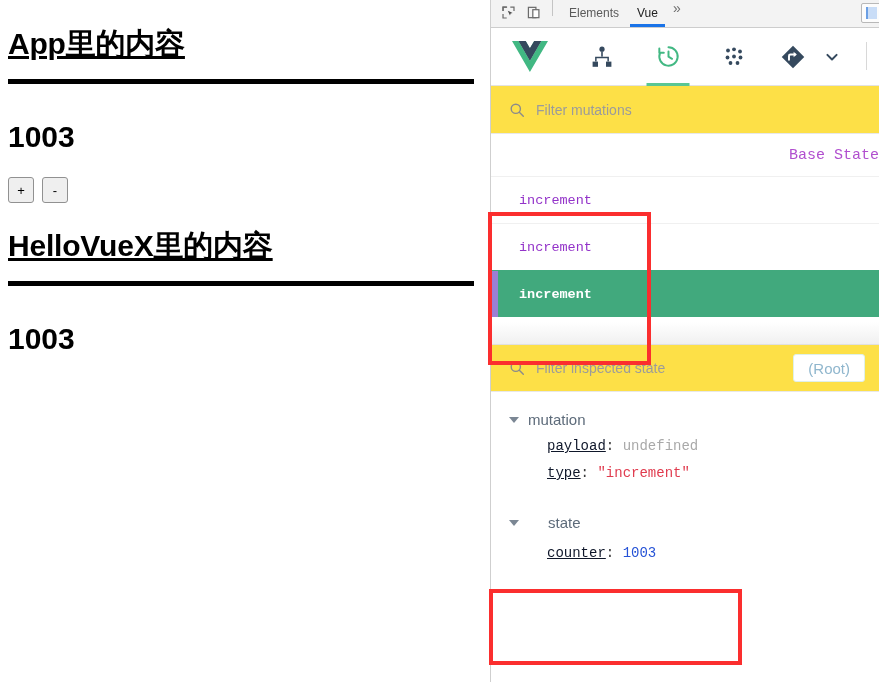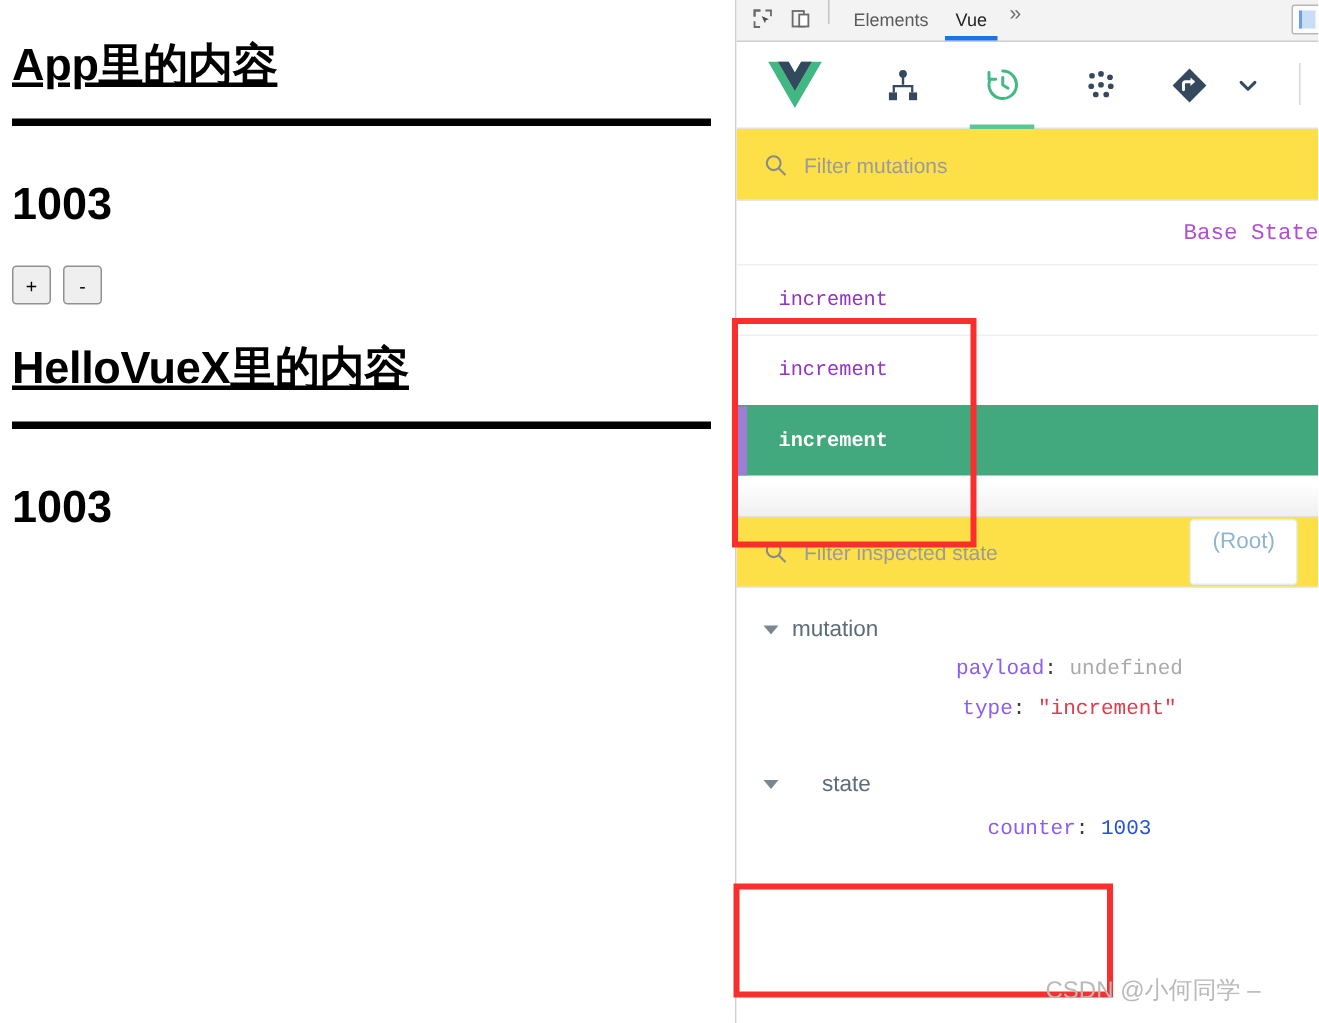"(Root)" .root-select { height: 44px -> 28px }
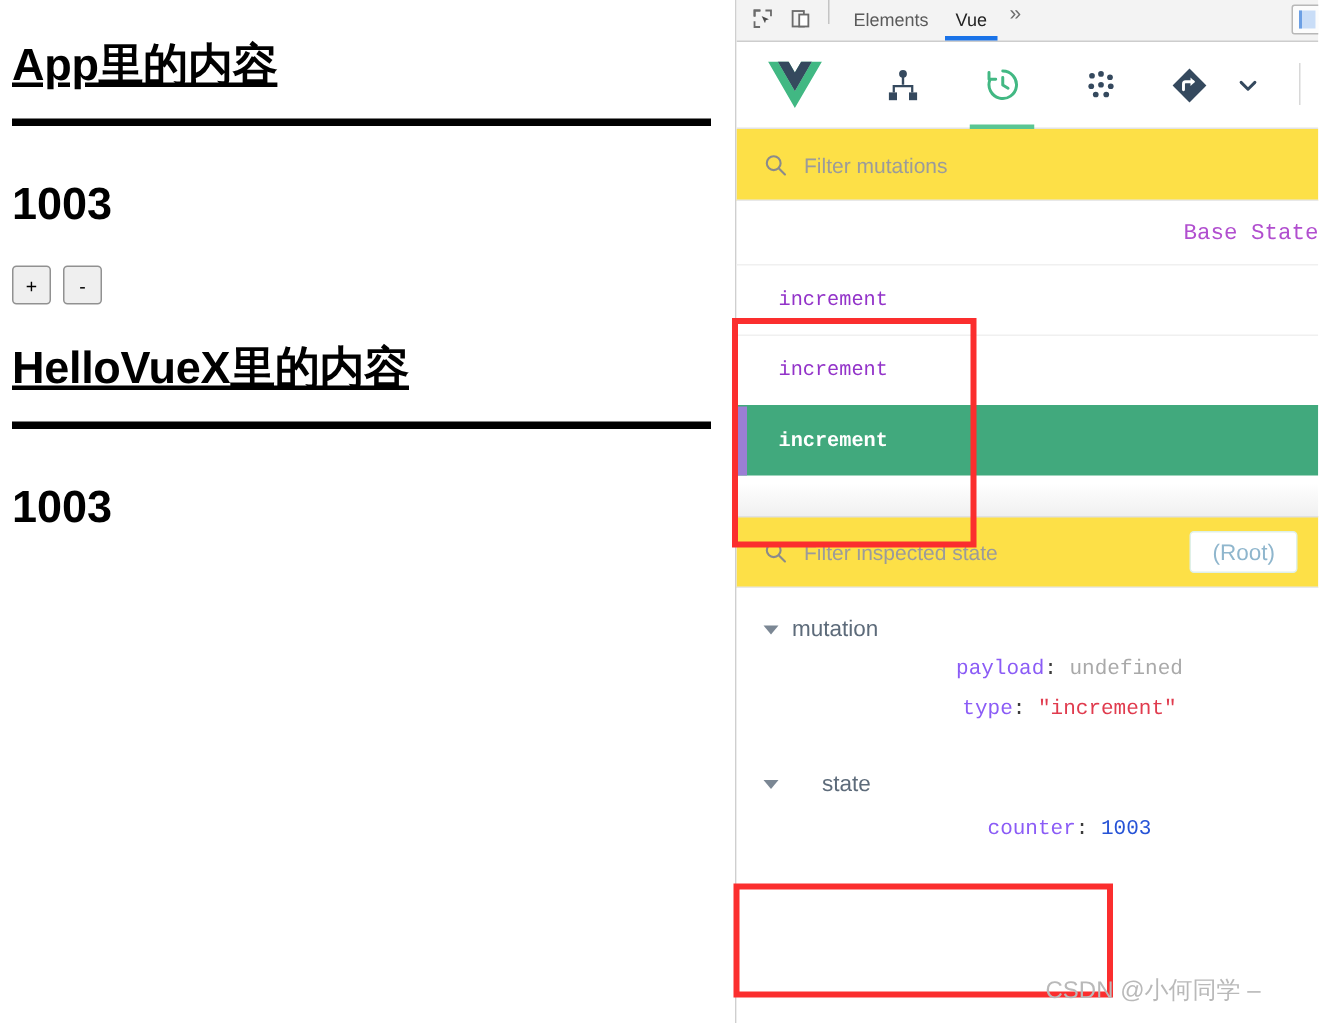"mutation" .state-tree { text-align: center -> none }
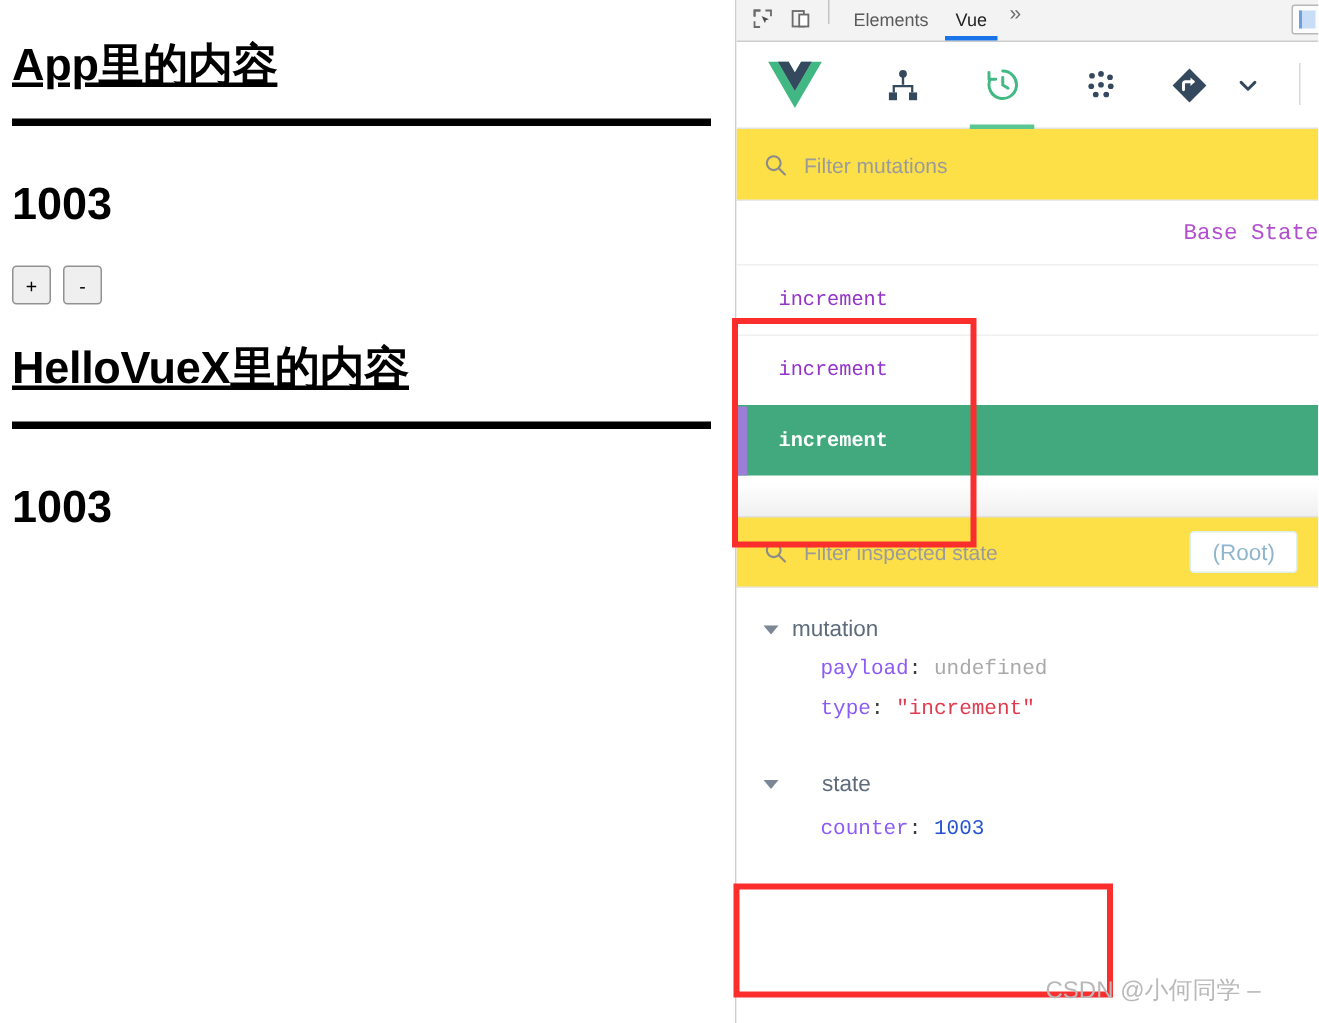"payload" .k-name { color: #8b5cf6 -> #0f172a; text-decoration: none -> underline }
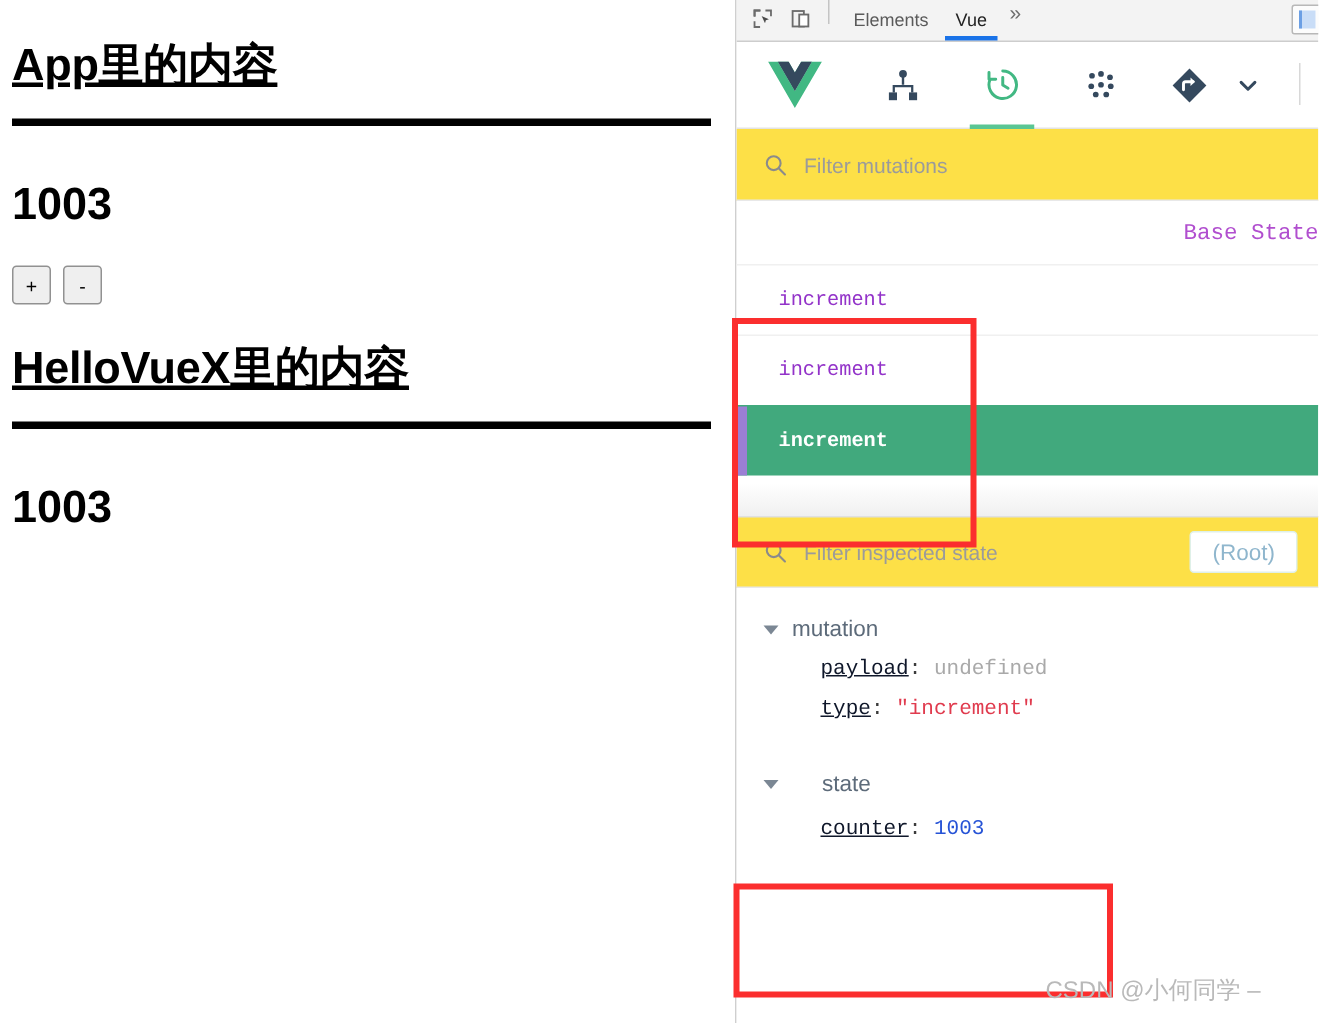"CSDN @小何同学 –" div.watermark { html: <div>CSDN @小何同学 –</div> -> none }
